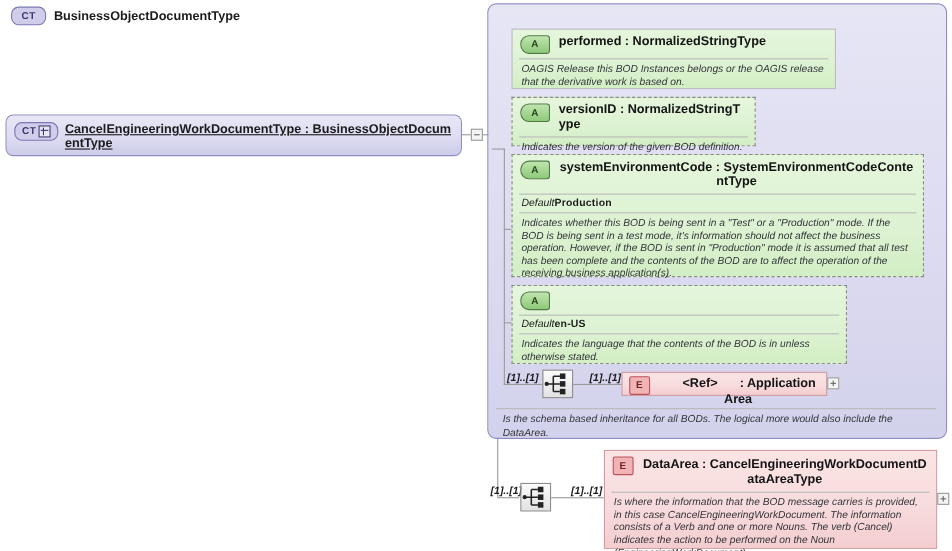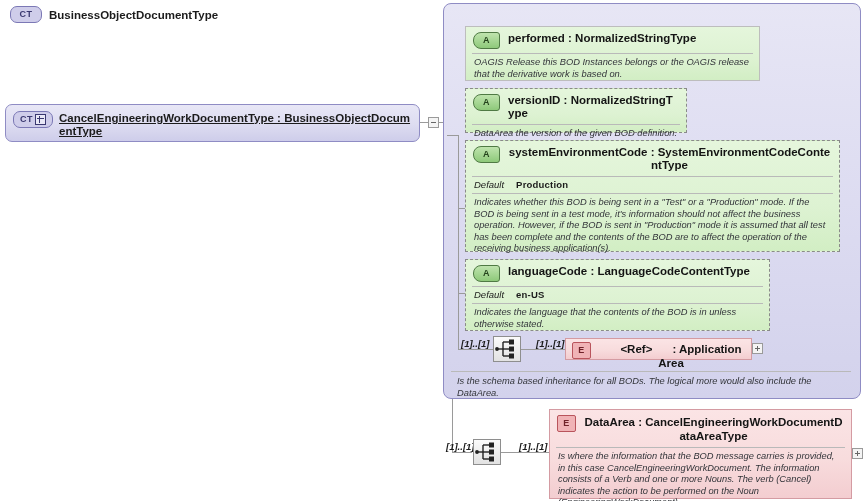"DataArea the version of the" div.attr-doc { text: DataArea -> Indicates }
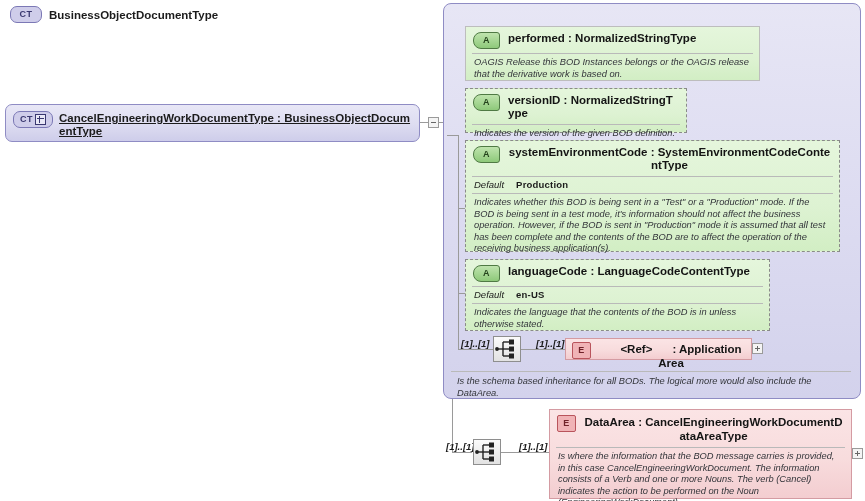"Default" .defrow { gap: 12px -> 0 }
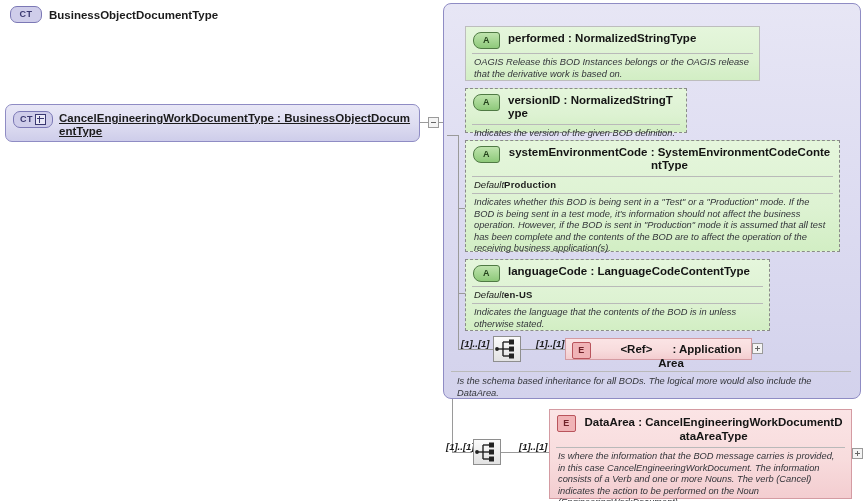"languageCode : LanguageCodeContentType" span.attr-name { html: <span>languageCode : LanguageCodeContentType</span> -> none }
